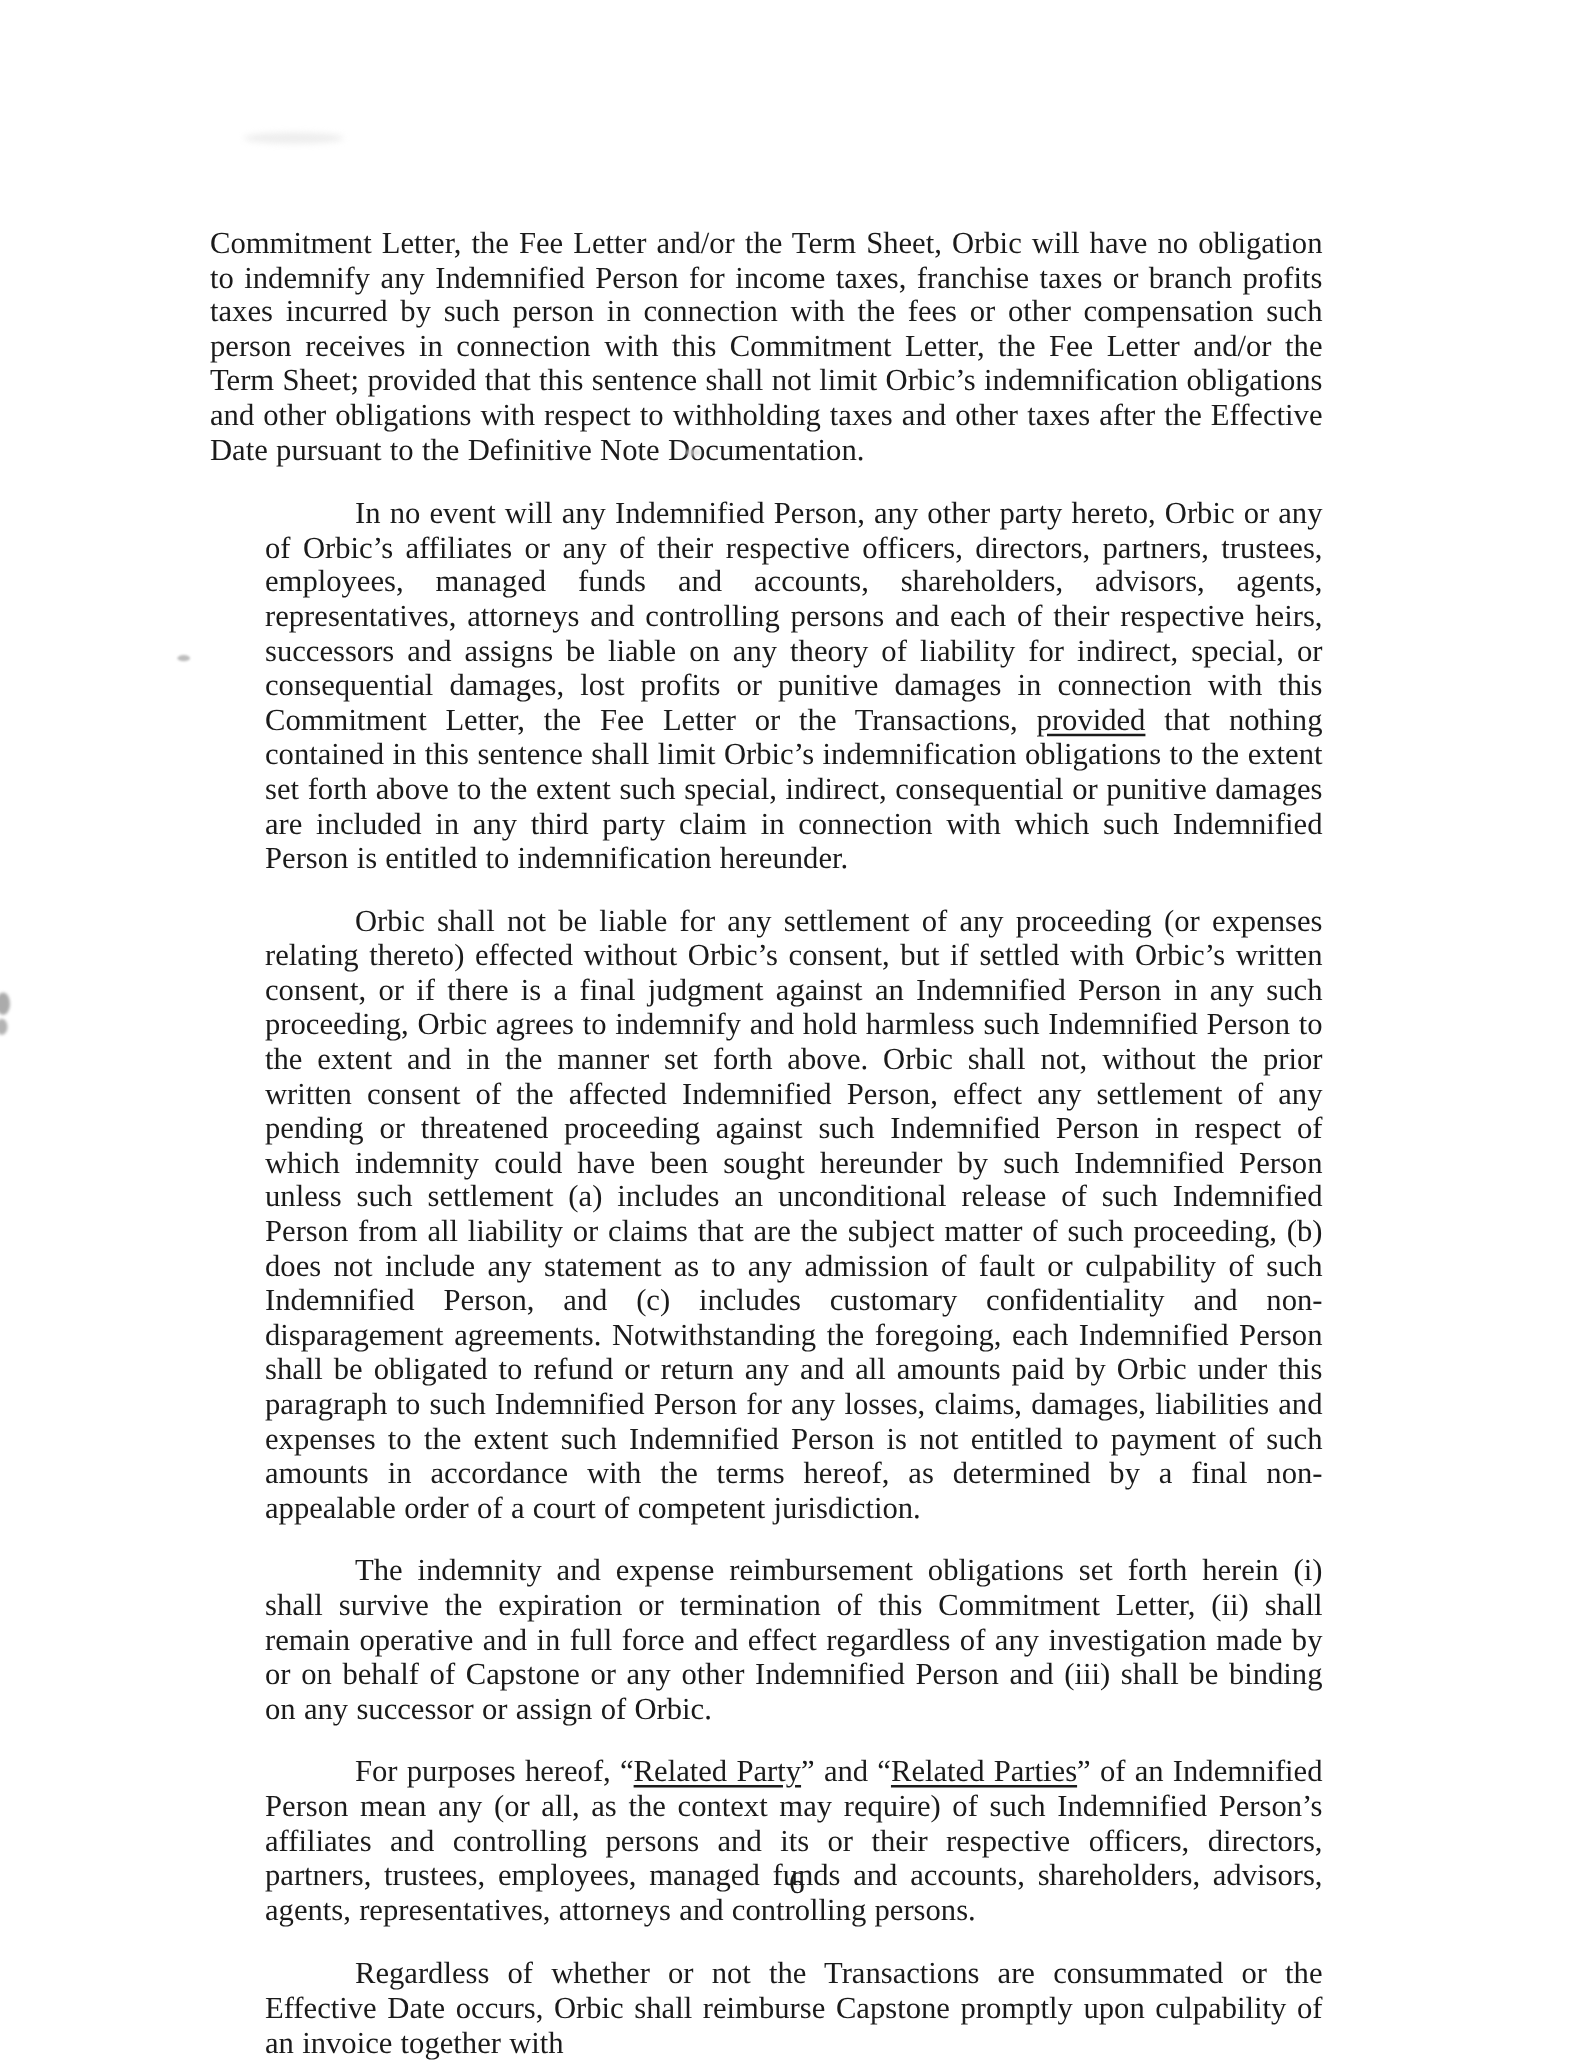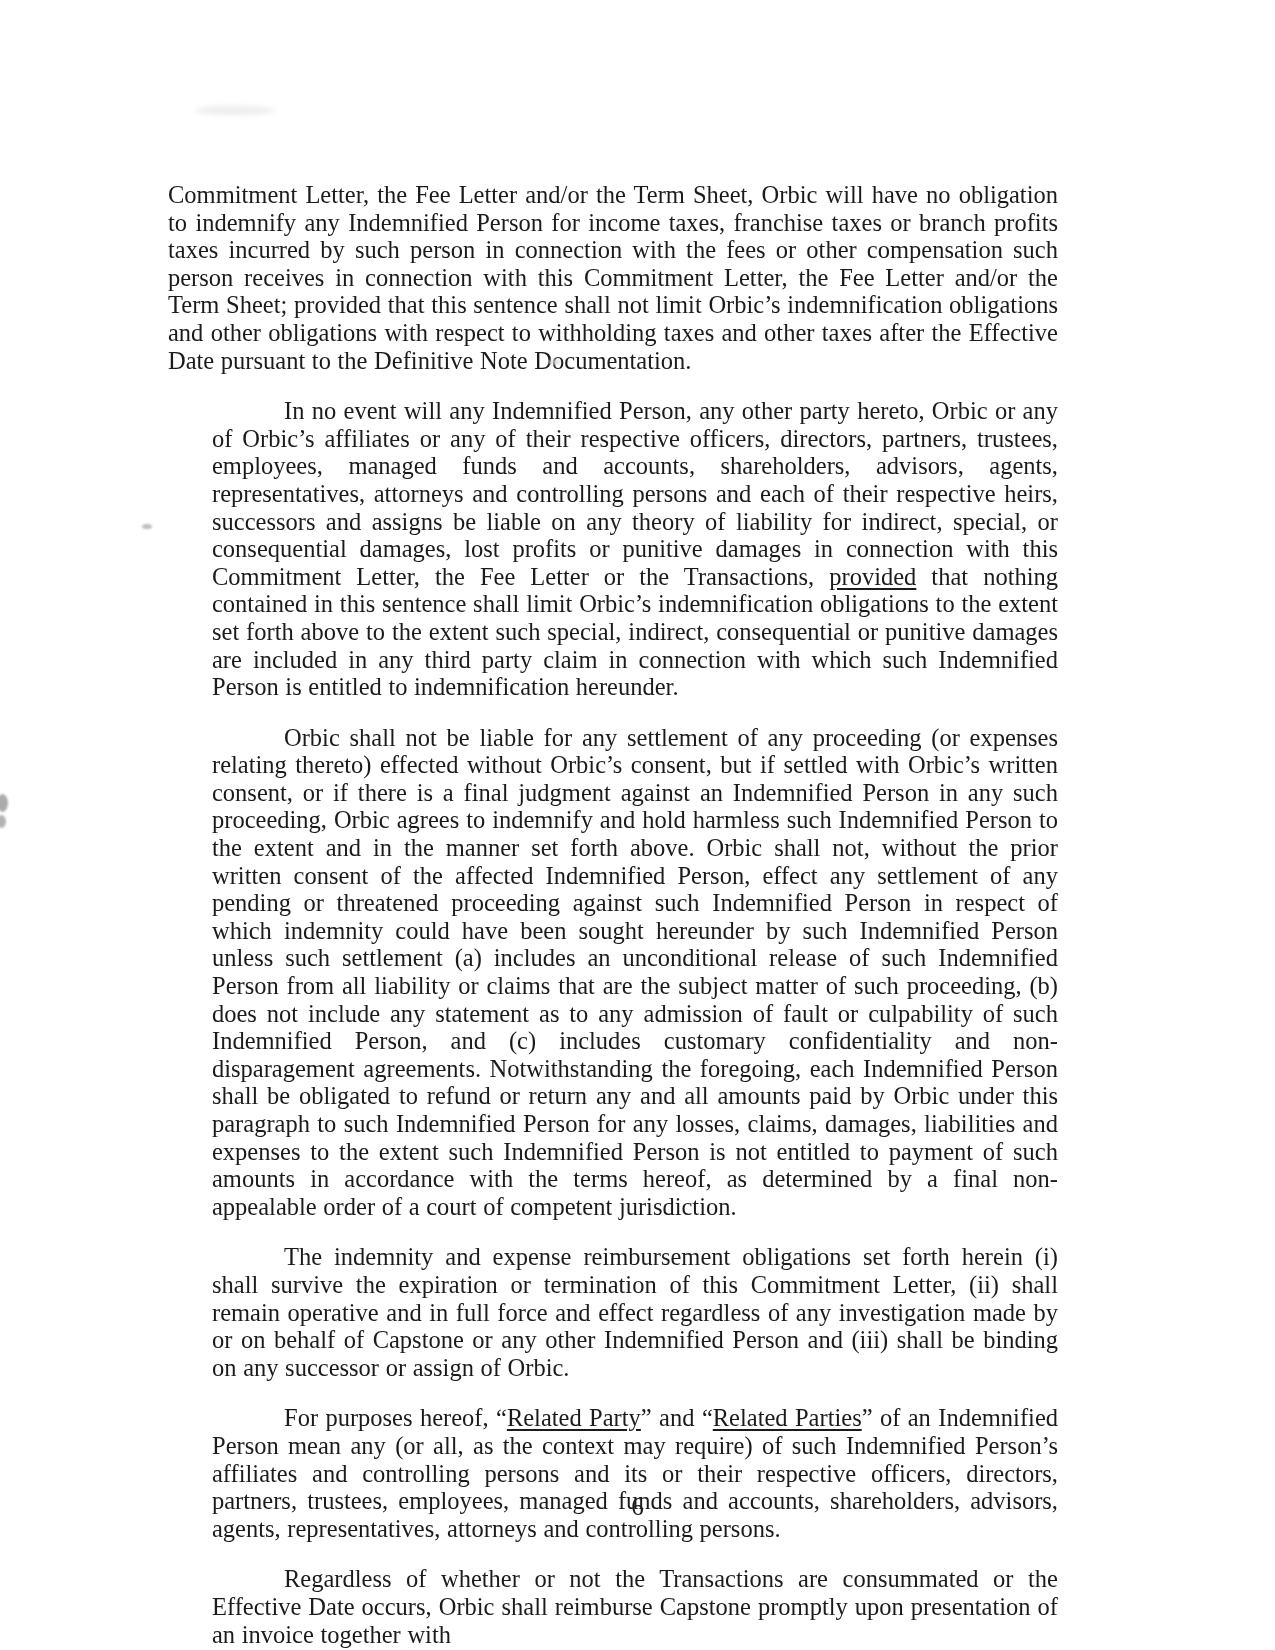"Regardless of whether or not" span { text: presentation -> culpability }
